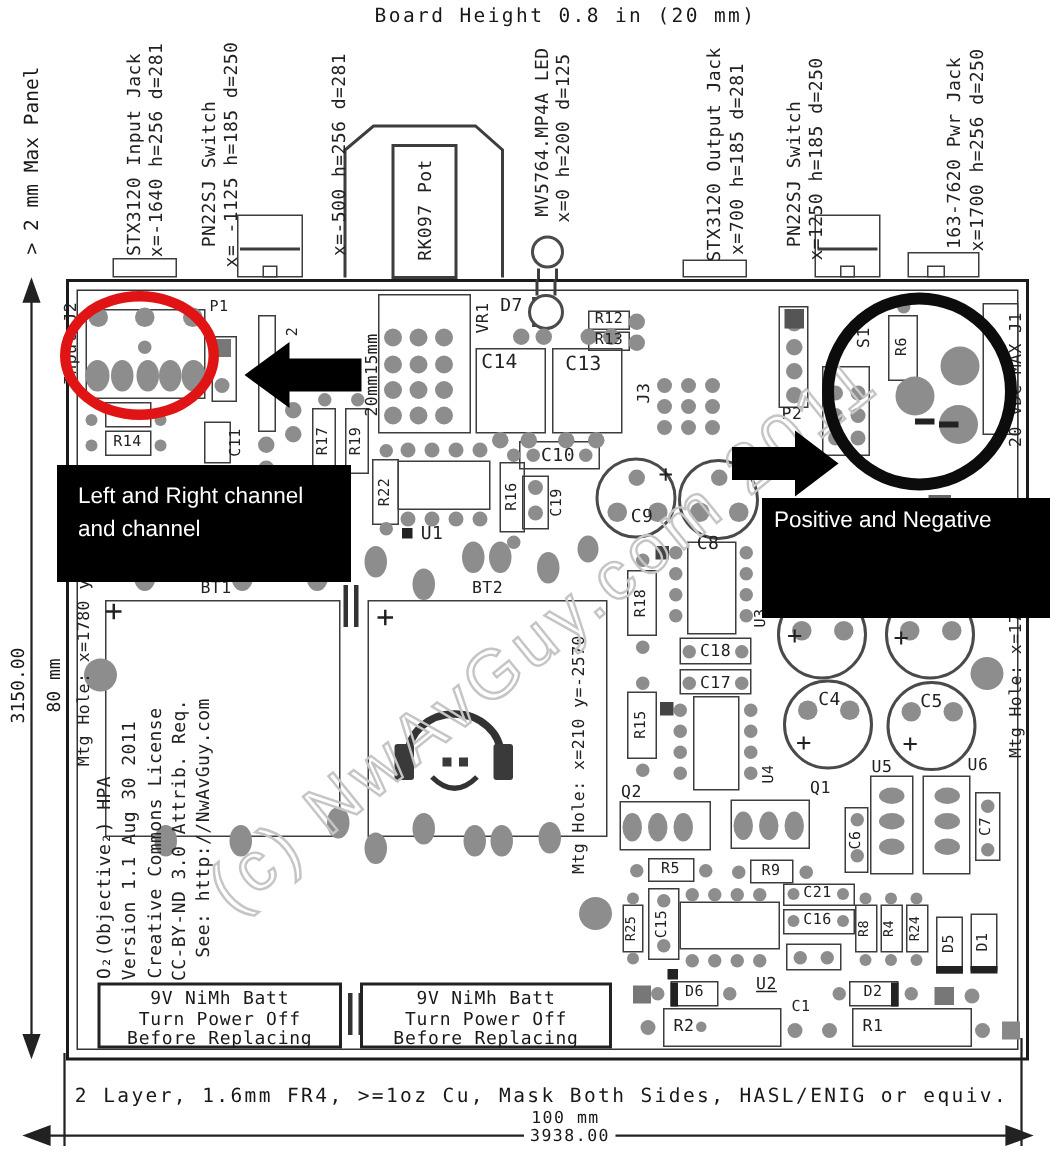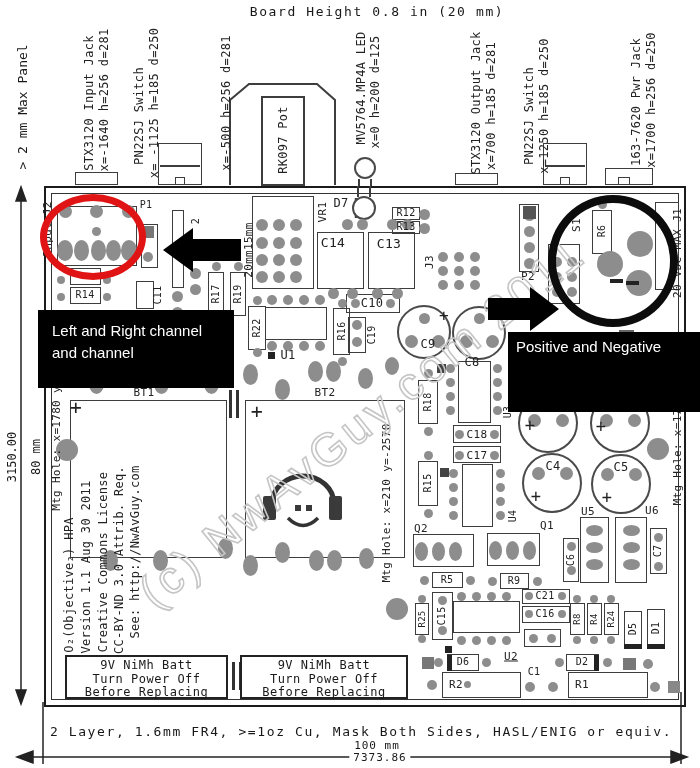"7373.86" div.dimtxt { text: 7373.86 -> 3938.00 }
